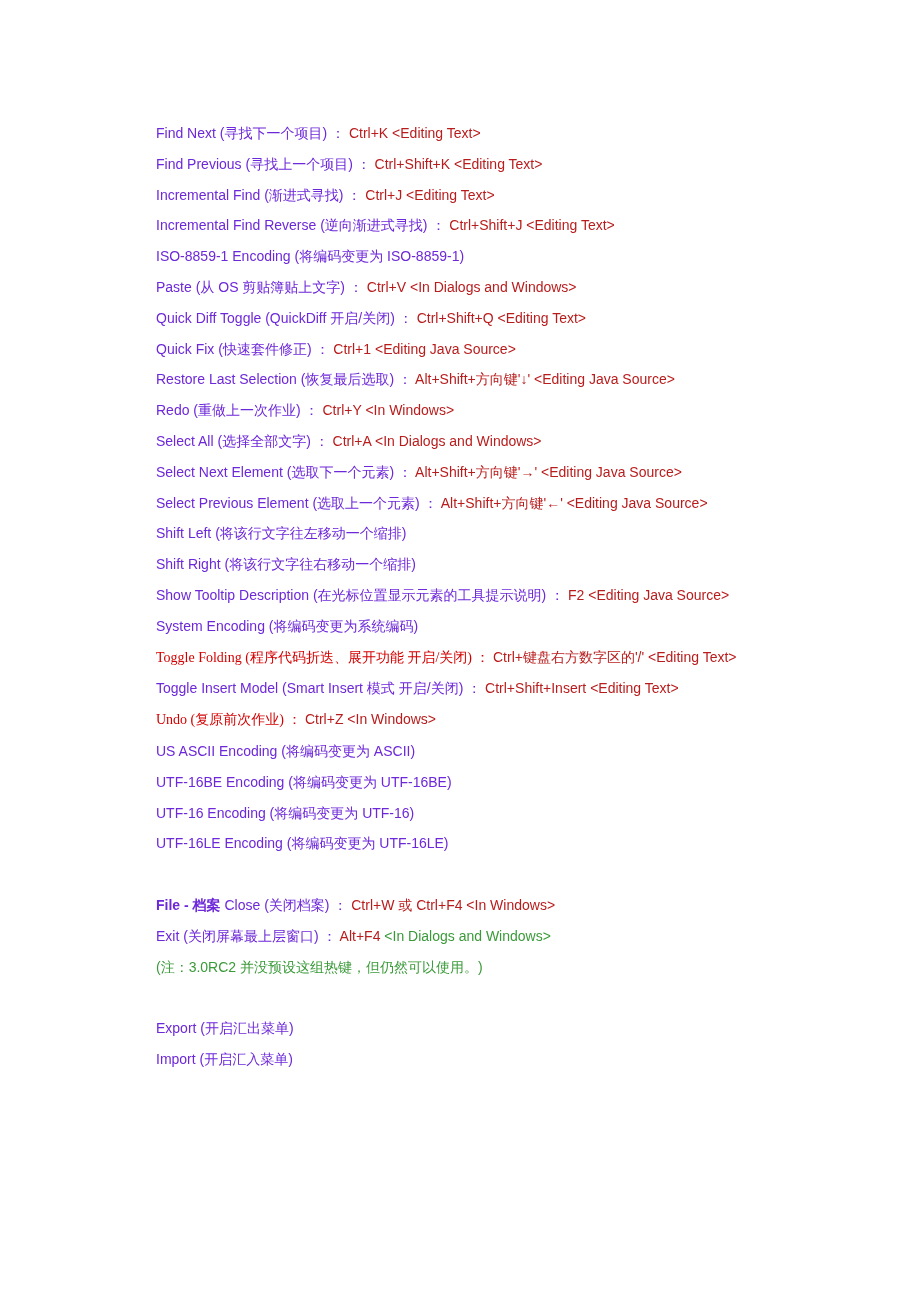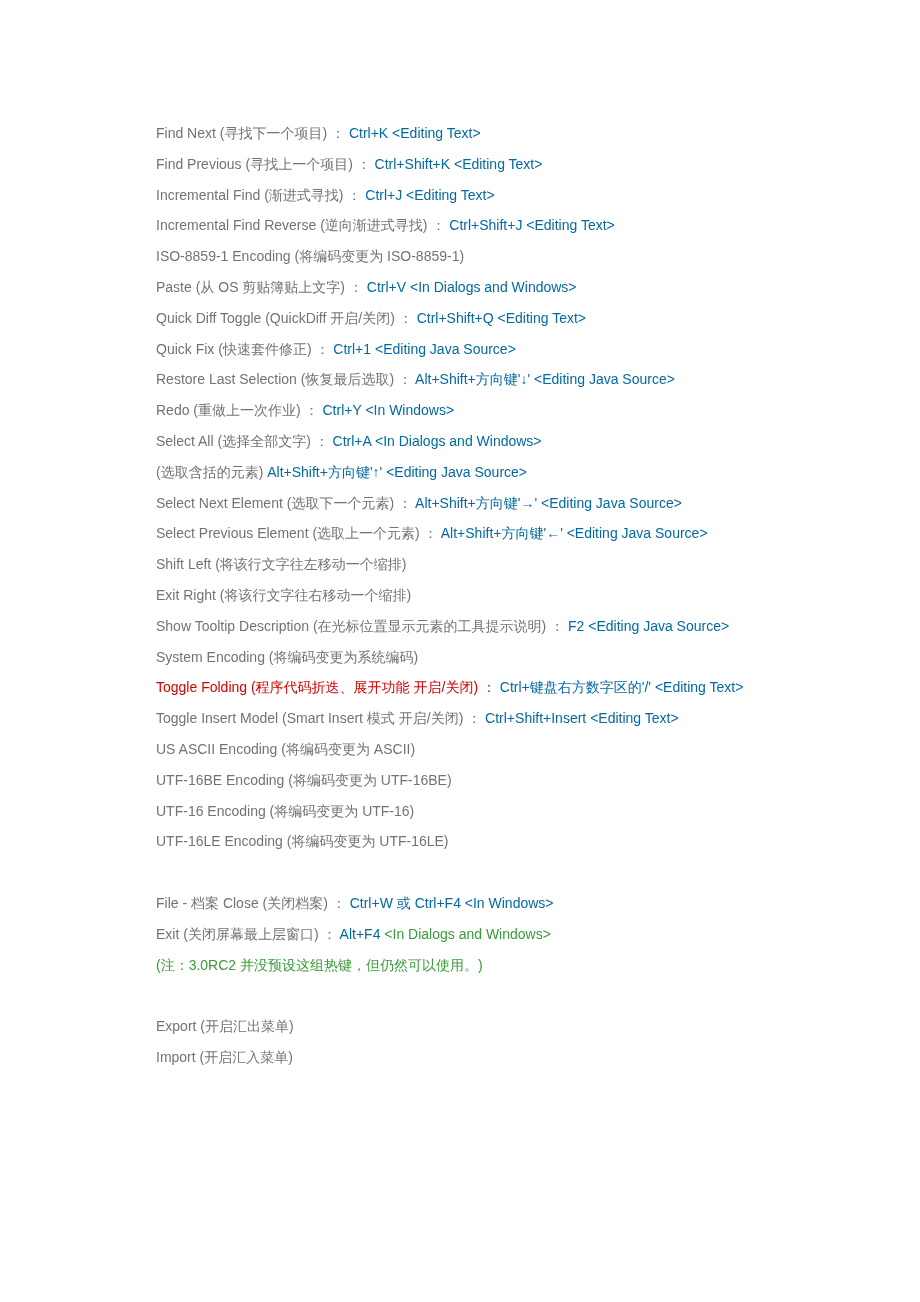"Find Next (寻找下一个项目) ：" .black { color: #737373 -> #6d28d9 }
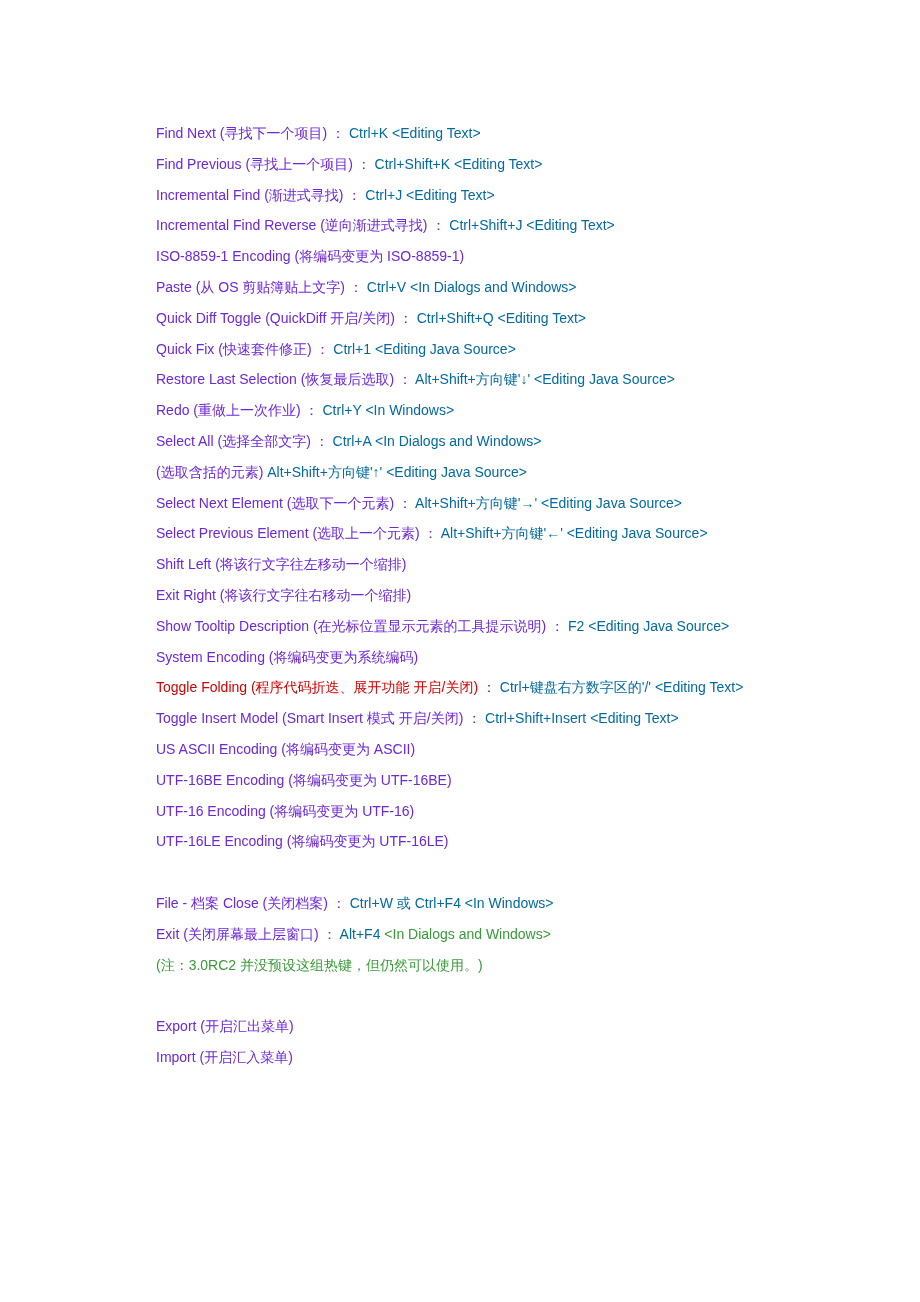"Ctrl+K <Editing Text>" .blue { color: #0369a1 -> #b91c1c }
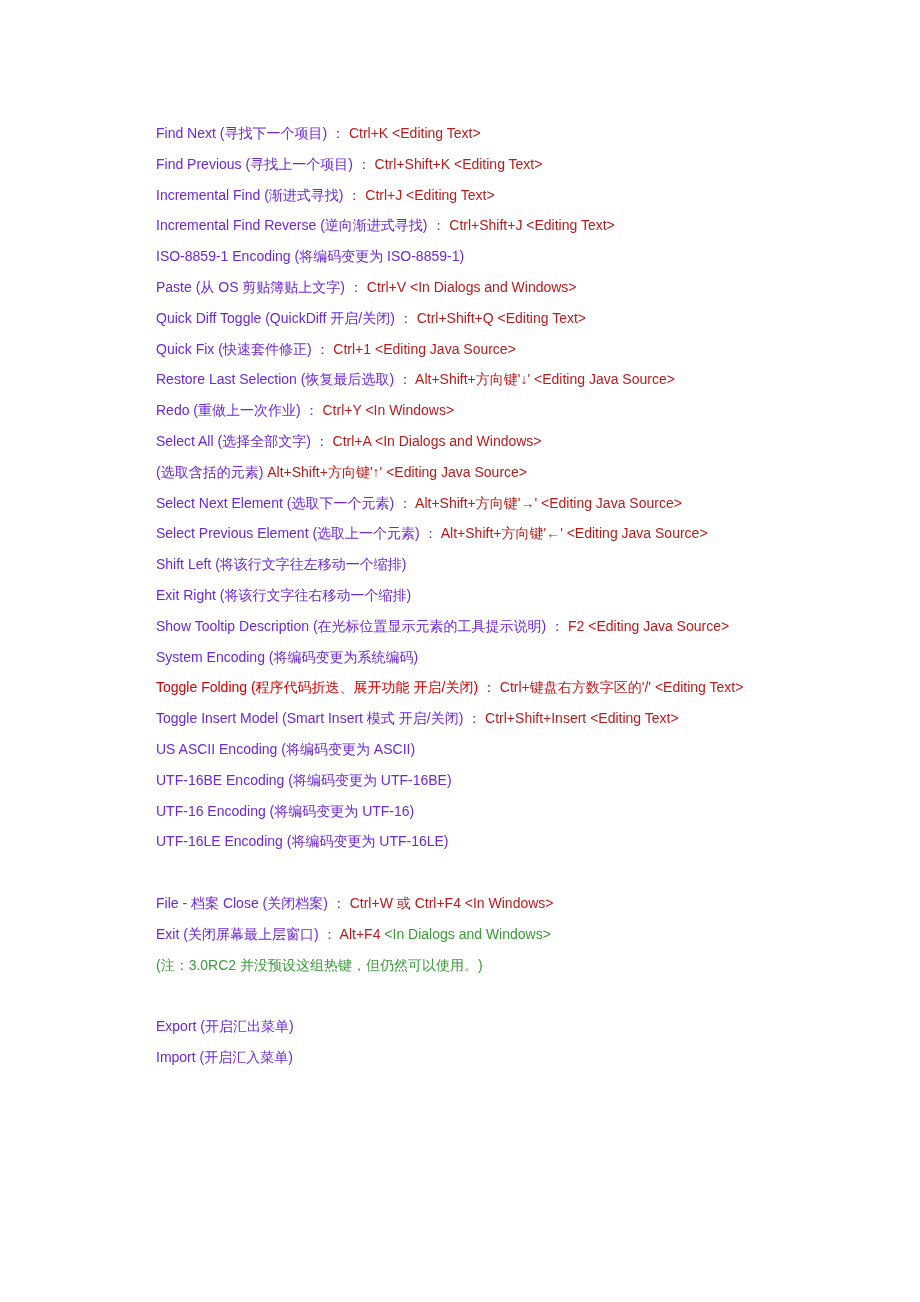"(选取含括的元素) Alt+Shift+方向键'↑' <Editing Java" div.line { html: <div><span>(选取含括的元素) </span><span>Alt+Shift+方向键'↑' &lt;Editing Java Source&gt;</span></div> -> none }
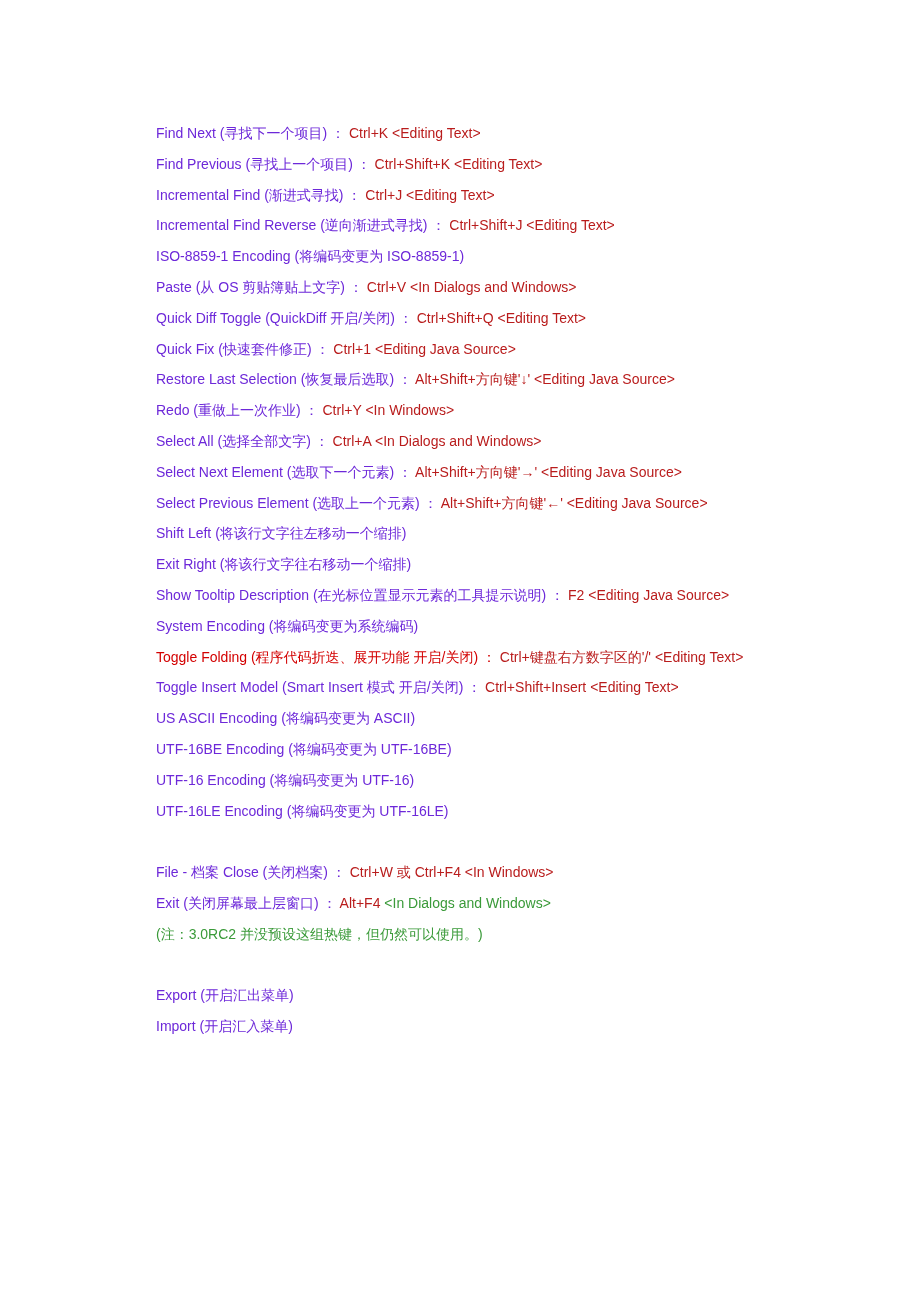"Exit Right (将该行文字往右移动一个缩排)" span.black { text: Exit -> Shift }
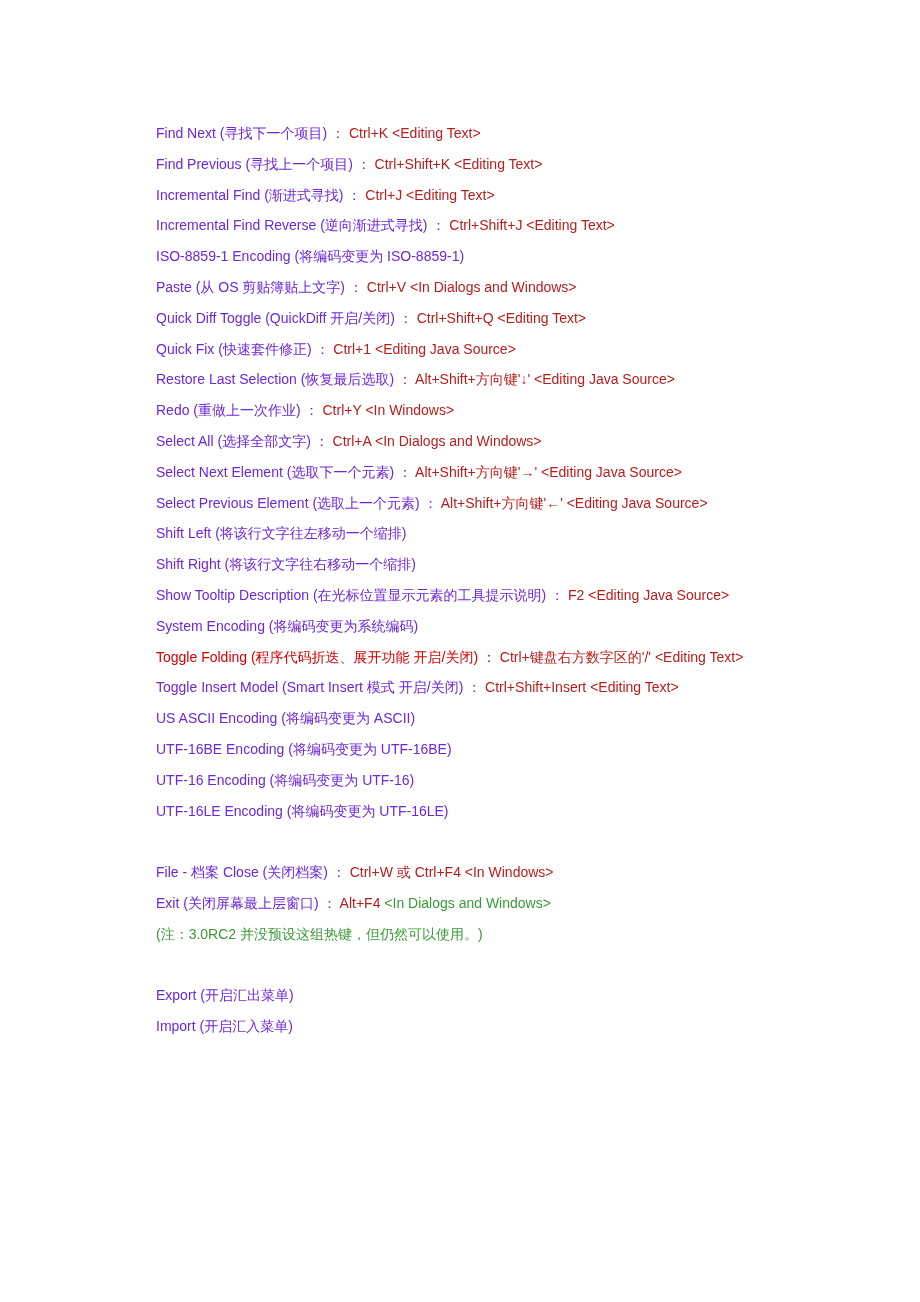"Toggle Folding (程序代码折迭、展开功能 开启/关闭) ：" .red { font-family: none -> Liberation Serif, serif }
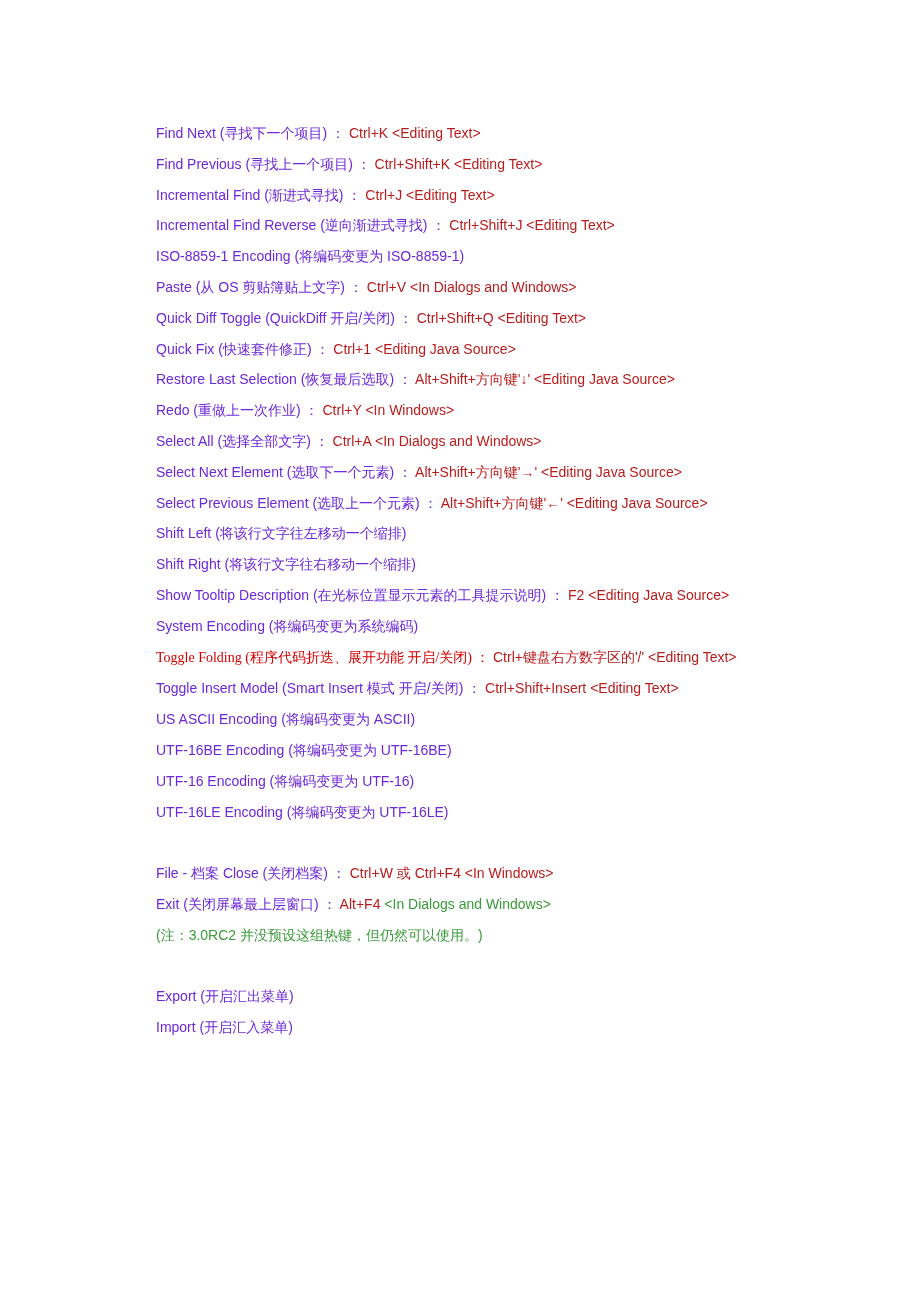"Undo (复原前次作业) ： Ctrl+Z <In" div.line { html: none -> <div><span>Undo (复原前次作业) ： </span><span>Ctrl+Z &lt;In Windows&gt;</span></div> }
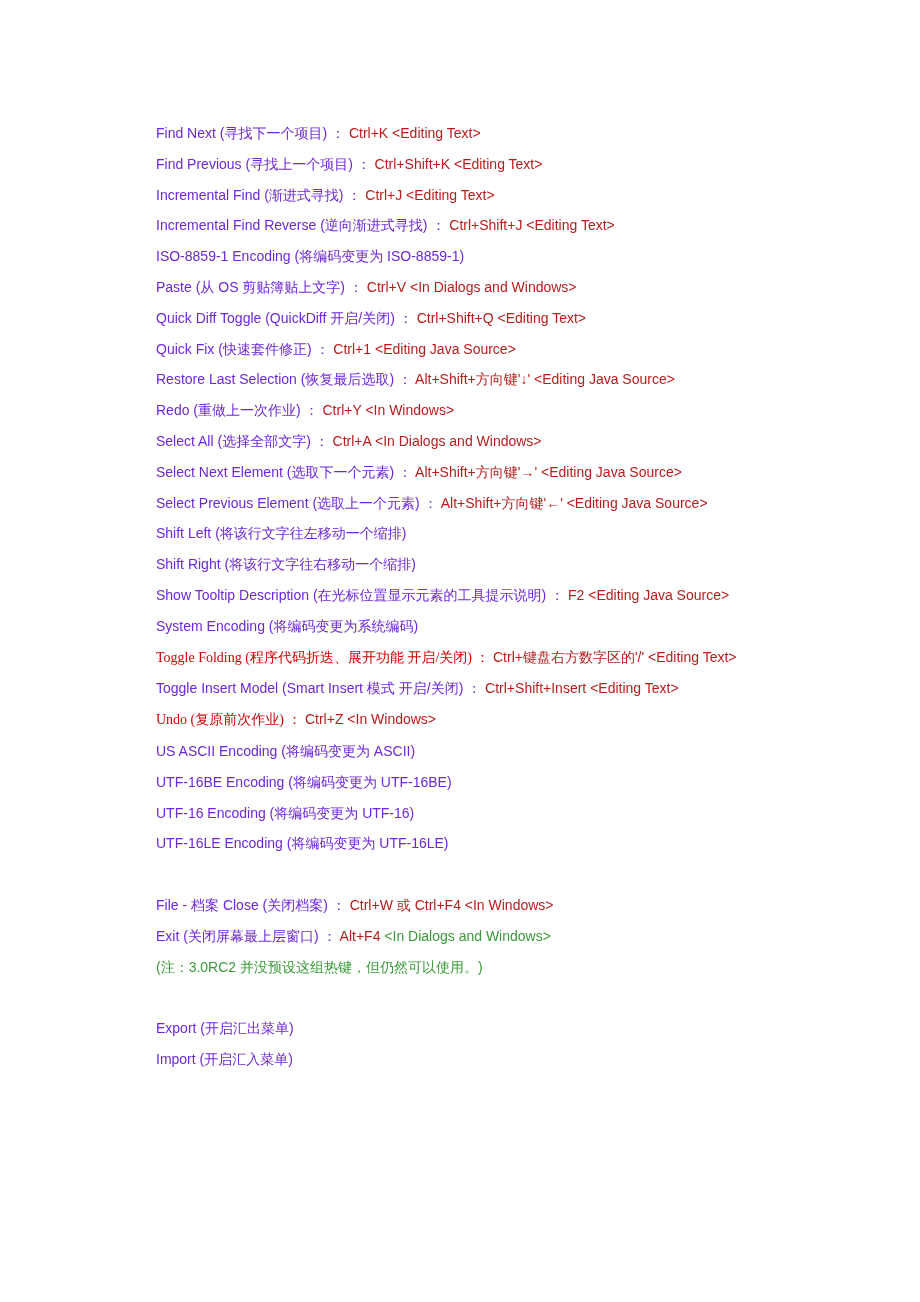"File - 档案" .bold { font-weight: normal -> bold }
